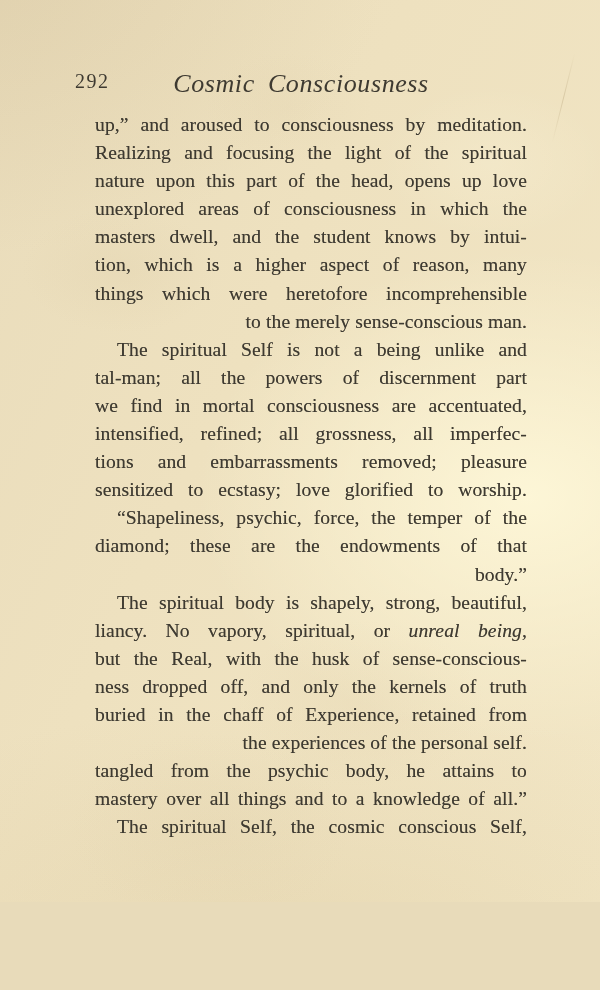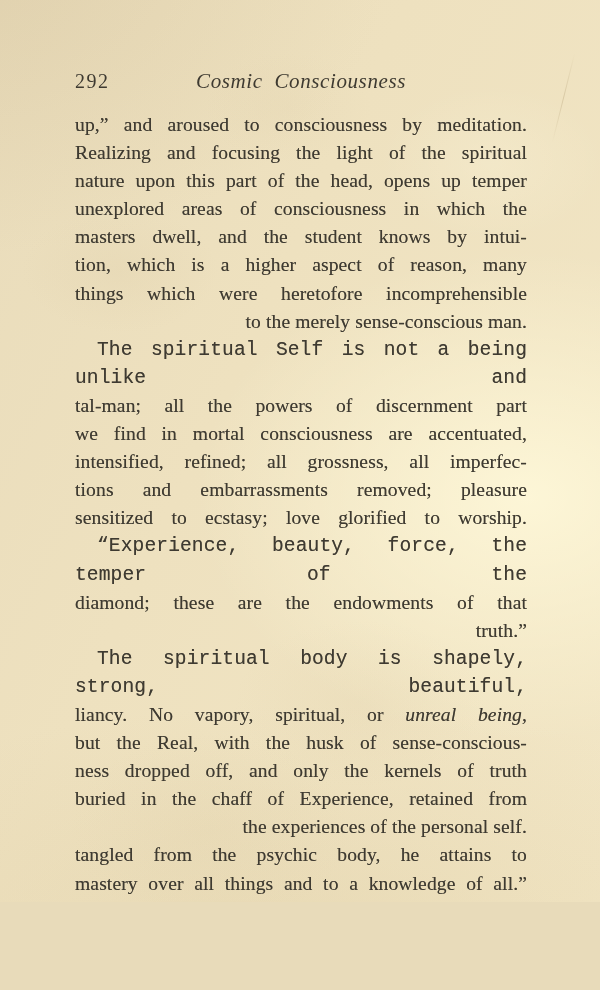"Cosmic Consciousness" .running-title { font-size: 21px -> 26px }
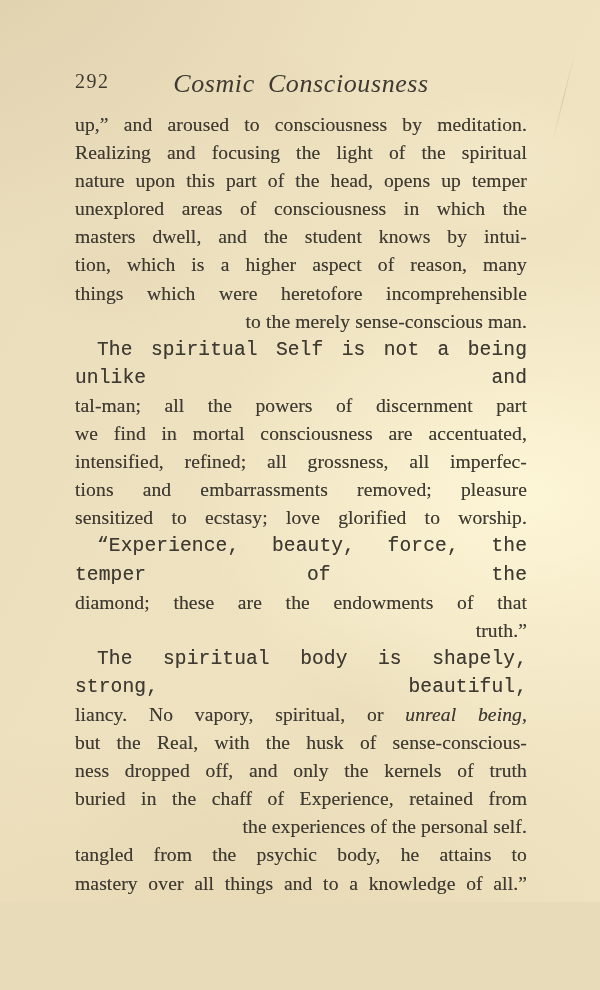"up,” and aroused to consciousness" .line.justify { margin-left: none -> 20px }
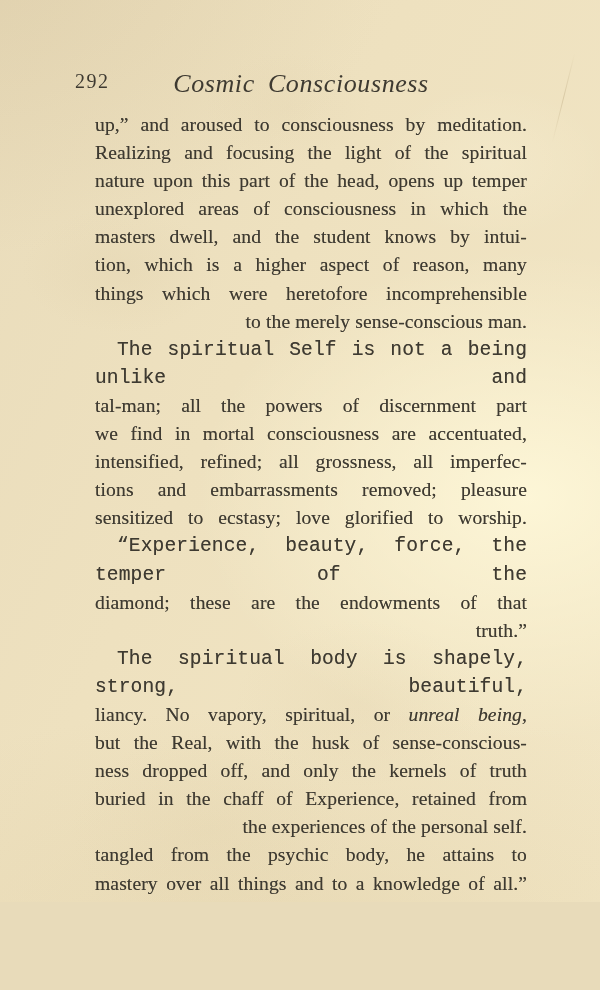"nature upon this part of" span { text: temper -> love }
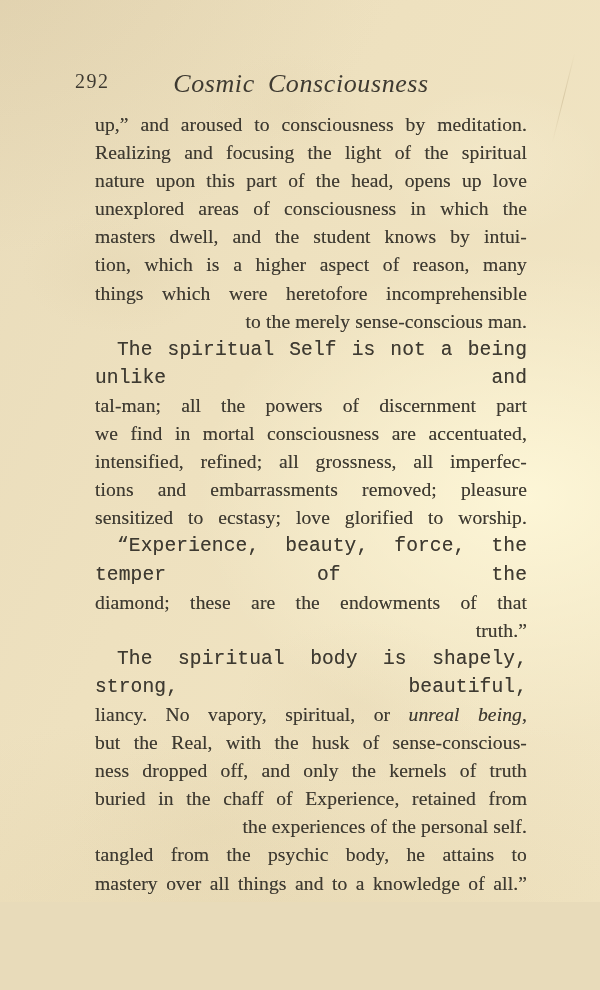"The spiritual Self is not" .line.indent { font-family: Liberation Mono, monospace -> none }
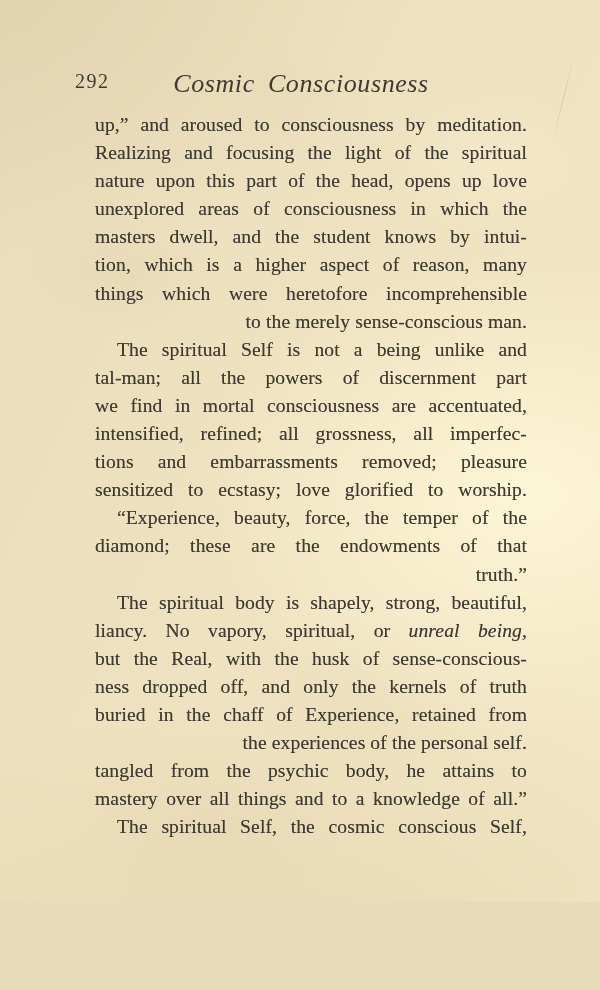"“Experience, beauty, force, the temper" span { text: Experience, beauty -> Shapeliness, psychic }
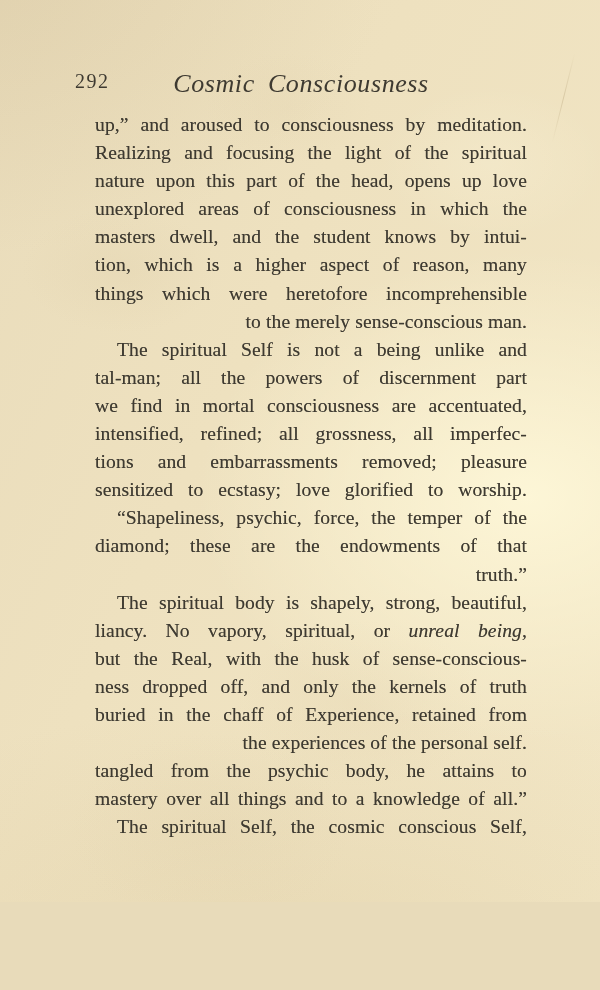"truth.”" span { text: truth -> body }
